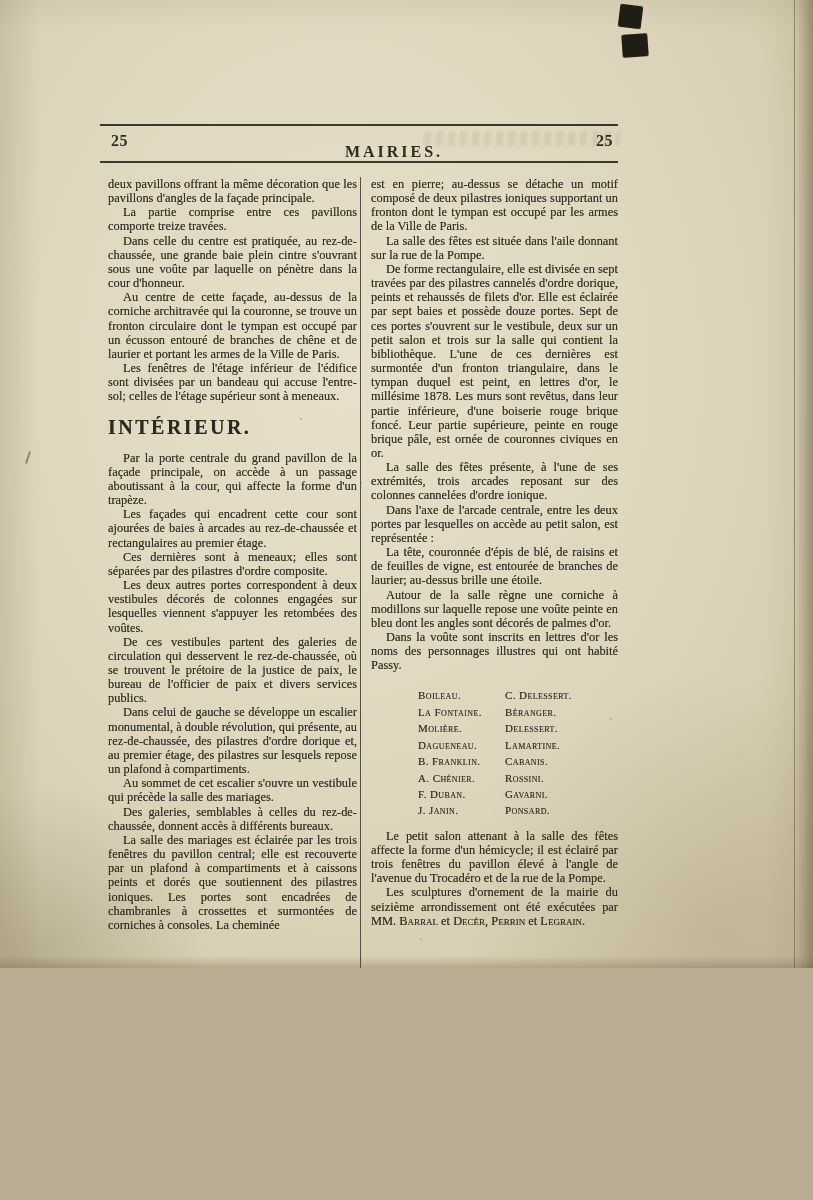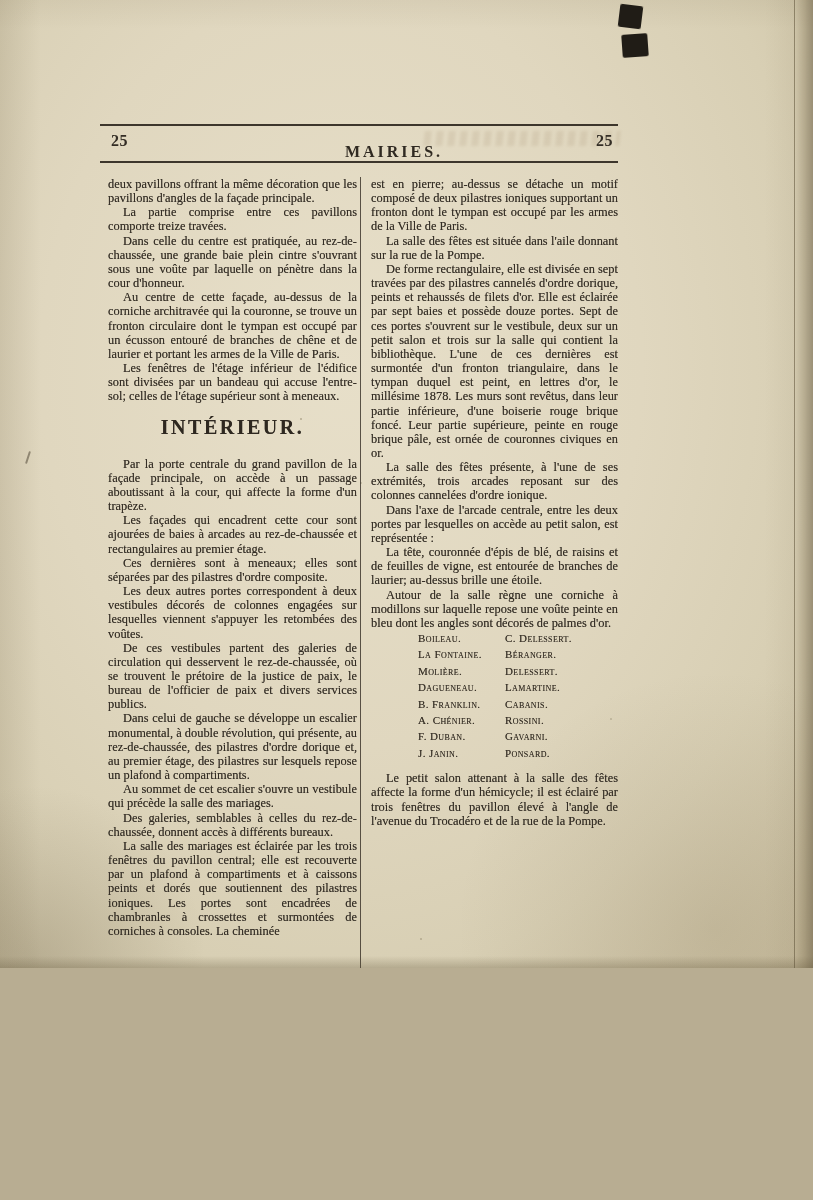"INTÉRIEUR." .section-heading { margin: 16px 0 23px -> 16px 0 17px; text-align: center -> left }
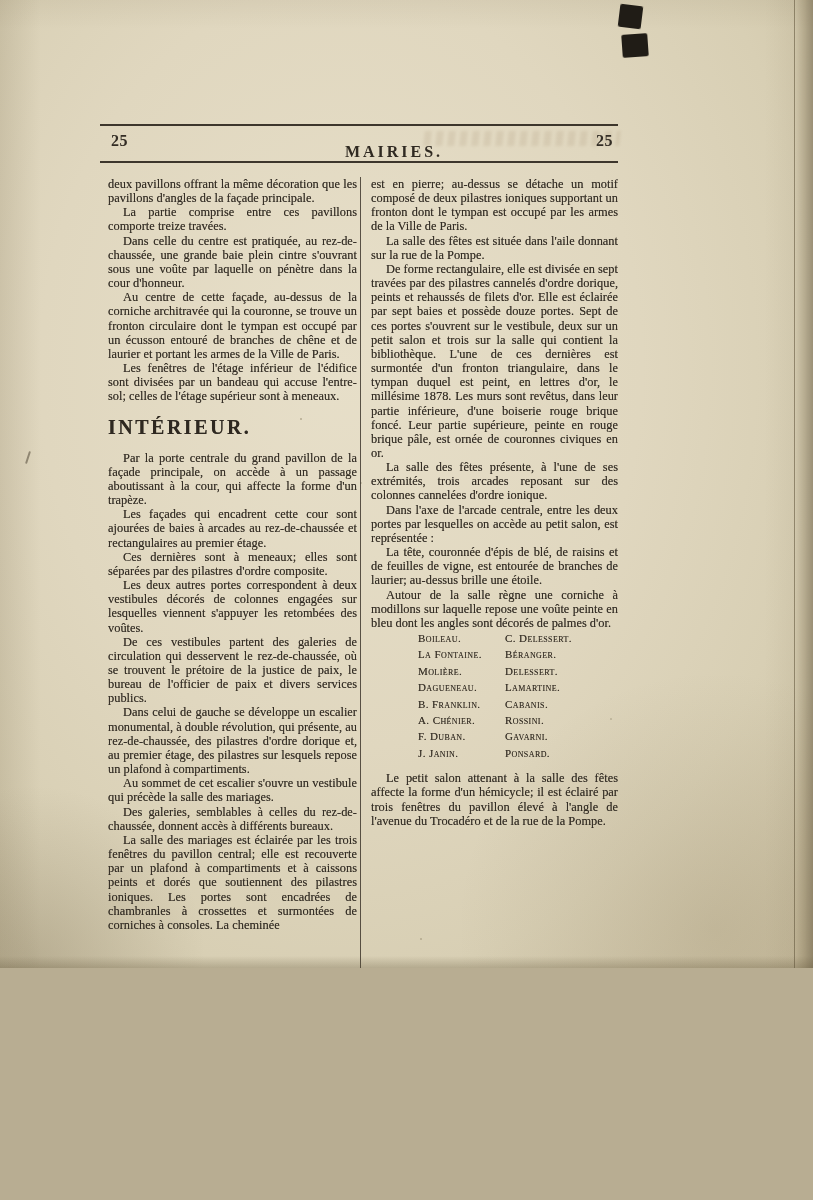"Dans la voûte sont inscrits" p { html: none -> <p>Dans la voûte sont inscrits en lettres d'or les noms des personnages illustres qui ont habité Passy.</p> }
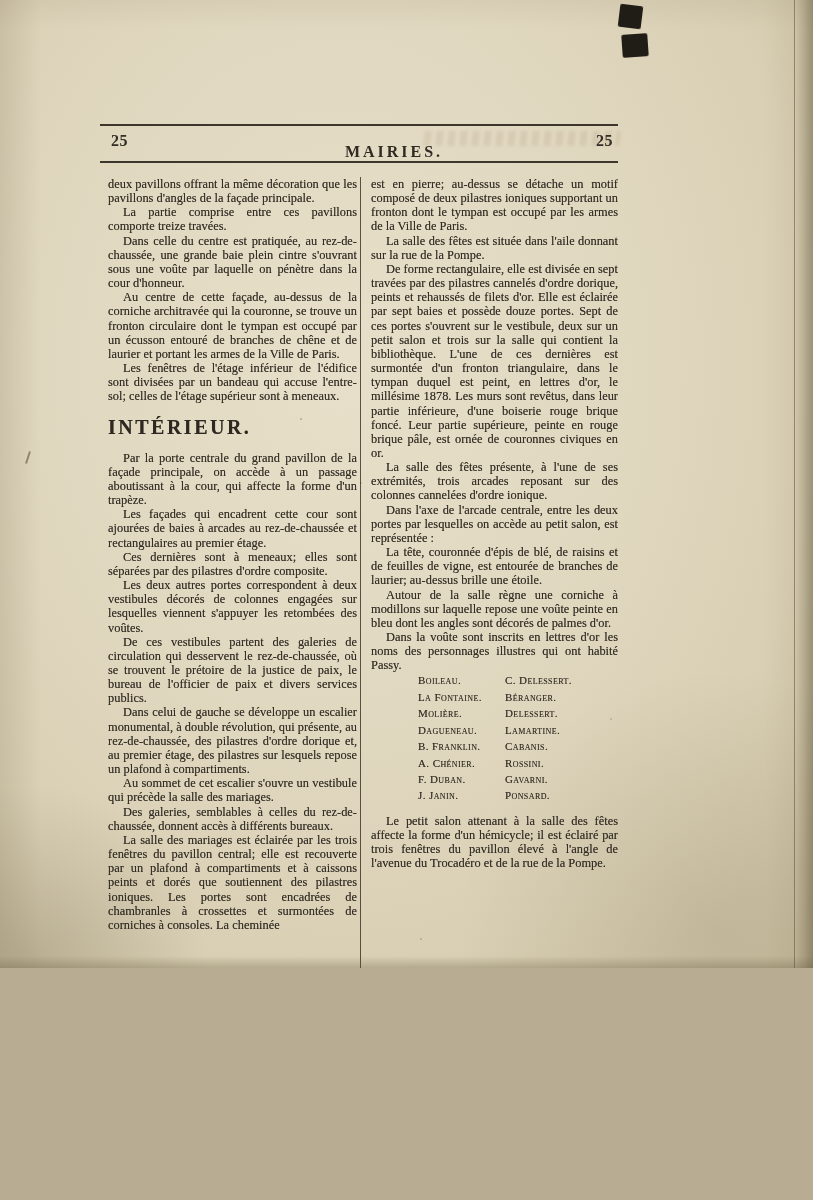"Boileau." .names { margin: 0 0 10px -> 15px 0 10px }
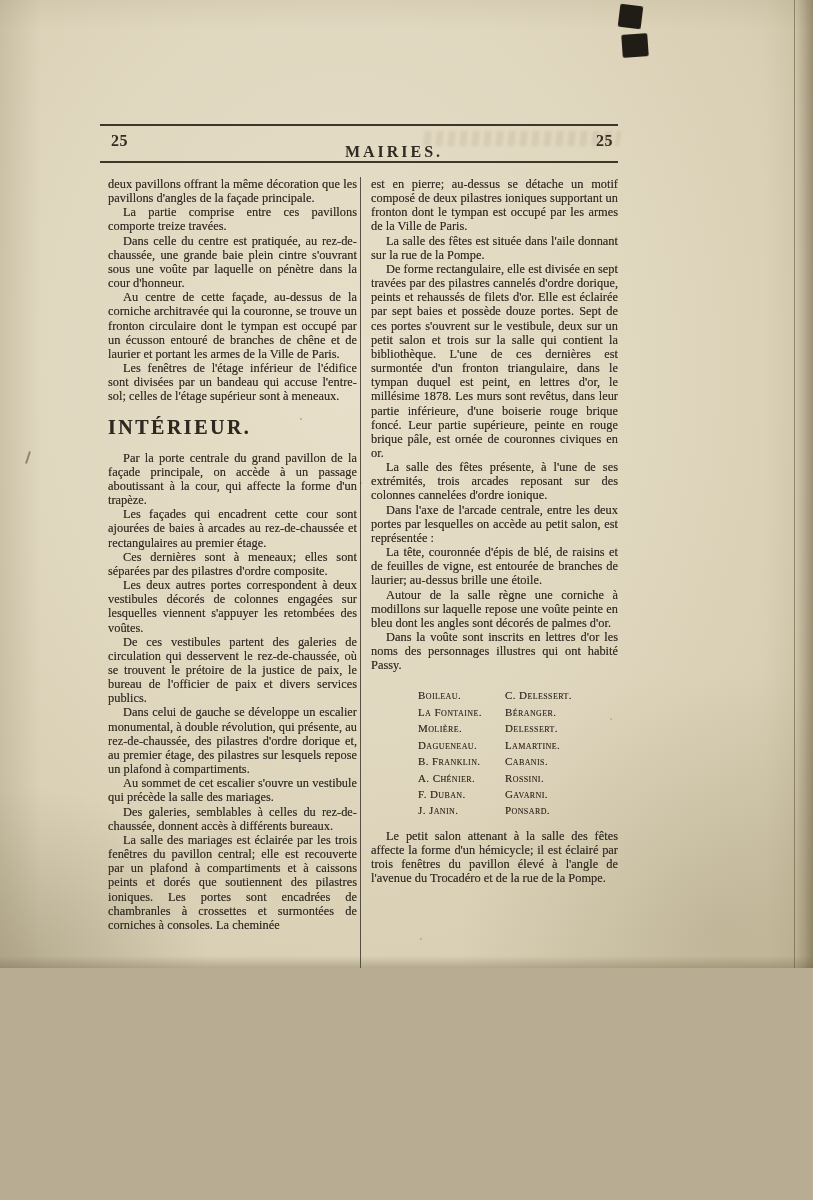"Les sculptures d'ornement de la" p { html: none -> <p><span>Les sculptures d'ornement de la mairie du seizième arrondissement ont été exécutées par MM. </span><span>Barral</span><span> et </span><span>Decér</span><span>, </span><span>Perrin</span><span> et </span><span>Legrain</span><span>.</span></p> }
